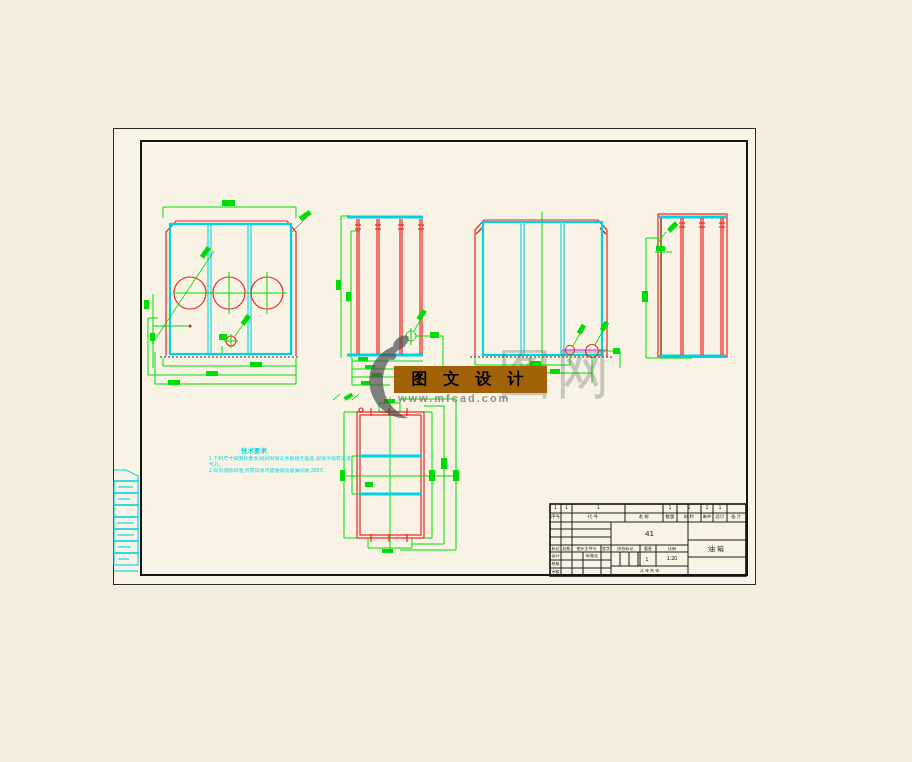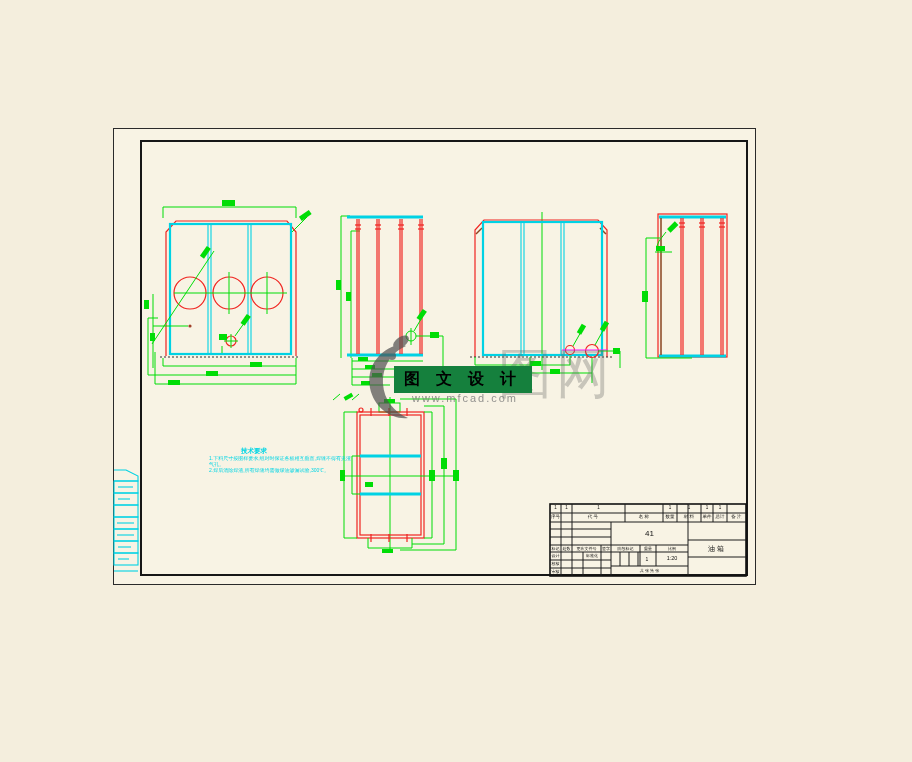"图 文 设 计" #wm-box { background: #15803d -> #a16207; width: 138px -> 153px }
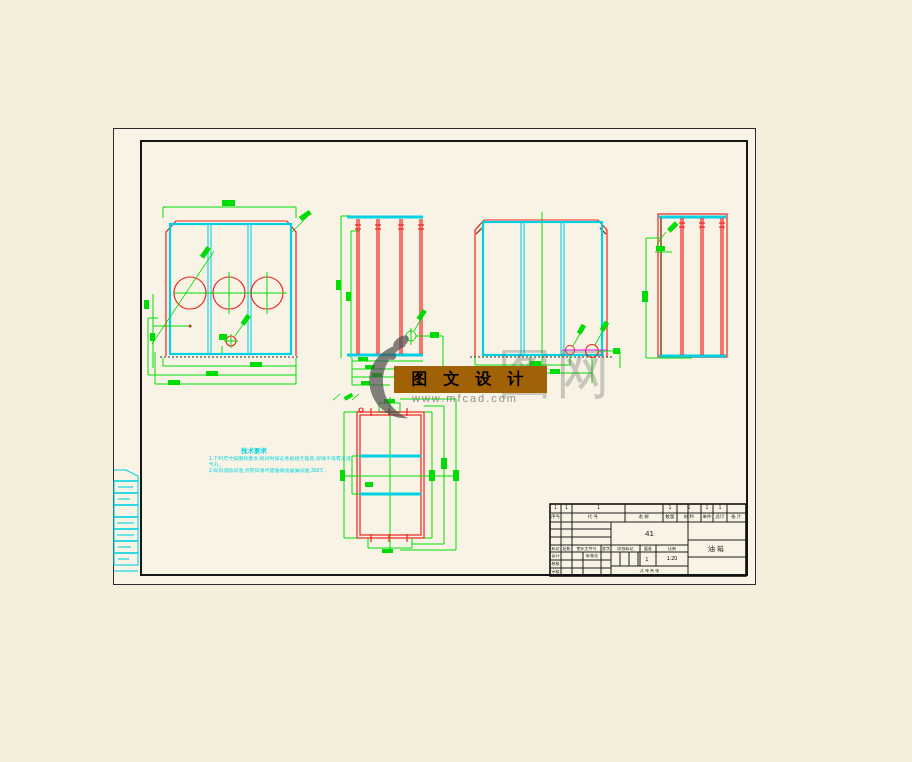"www.mfcad.com" #wm-url { font-weight: normal -> bold; text-align: center -> none }
